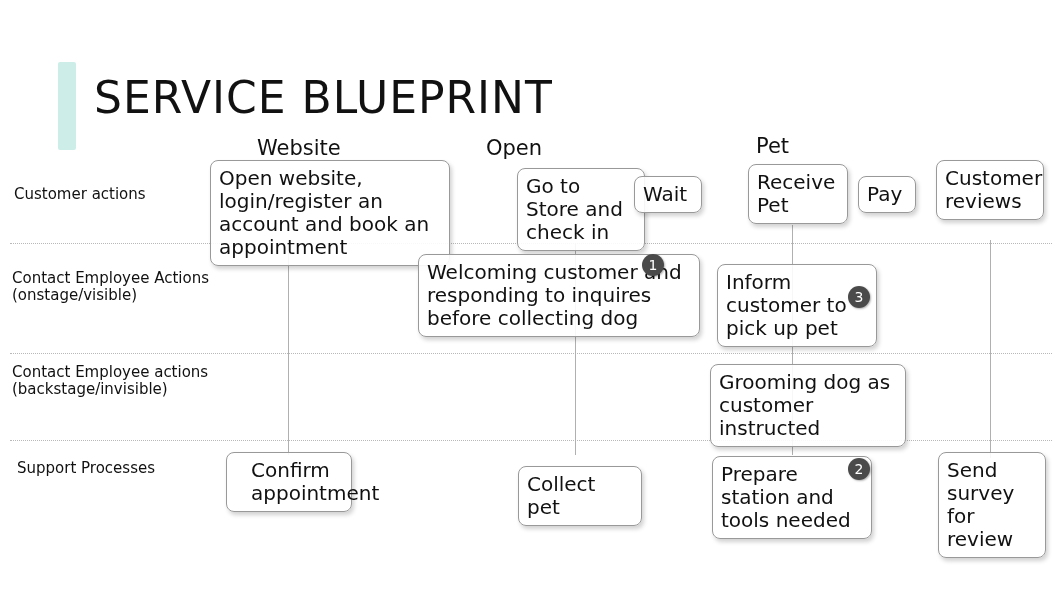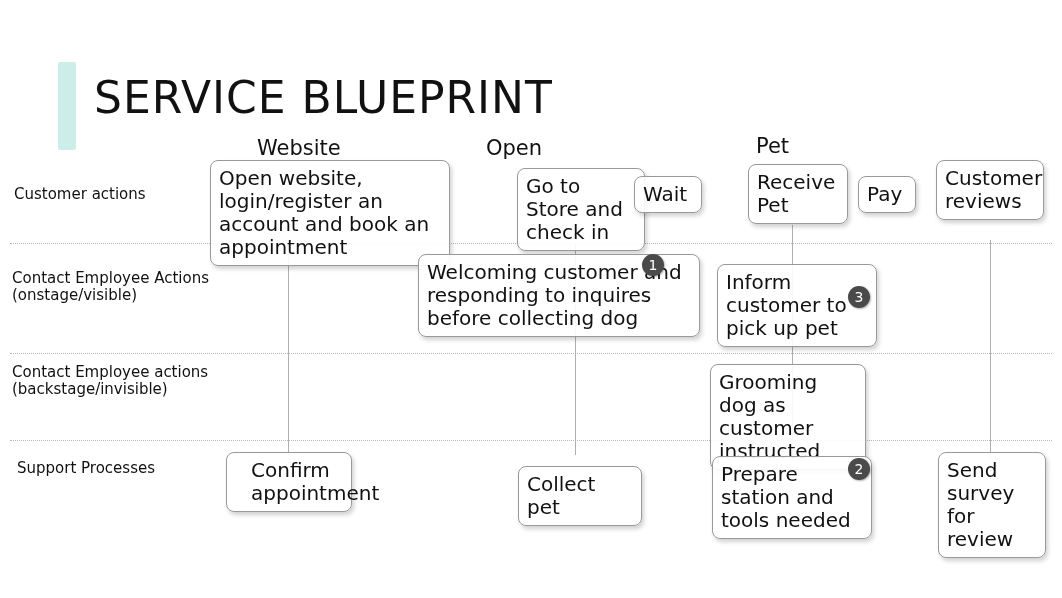"Grooming dog as customer instructed" div.box { width: 156px -> 196px }
